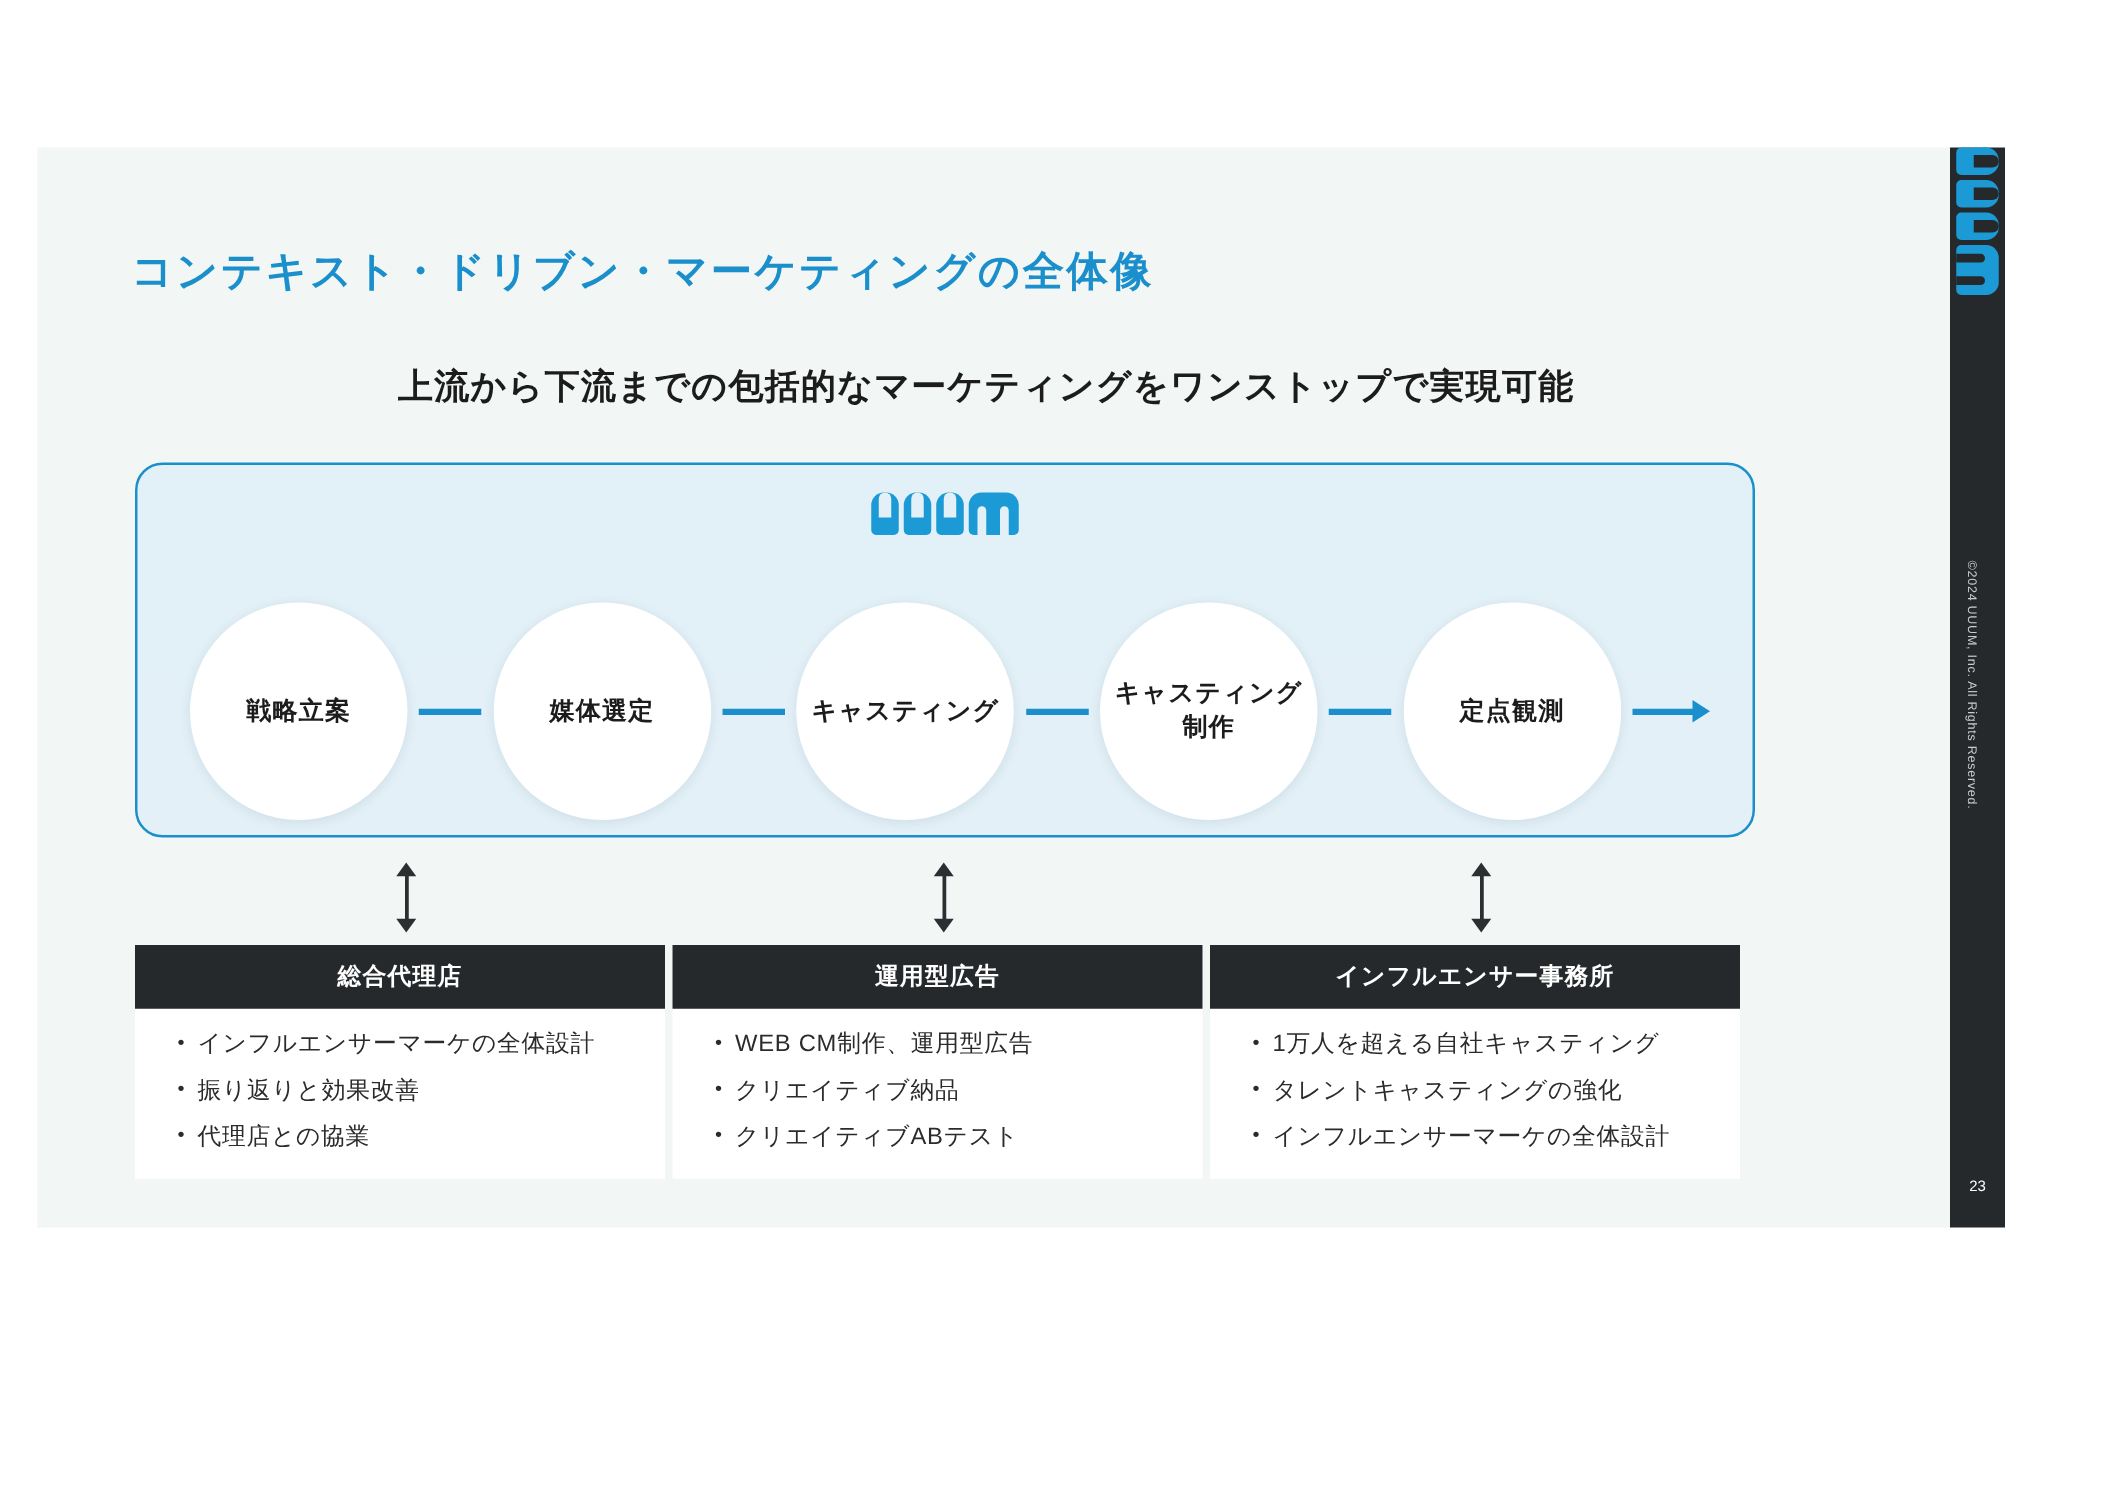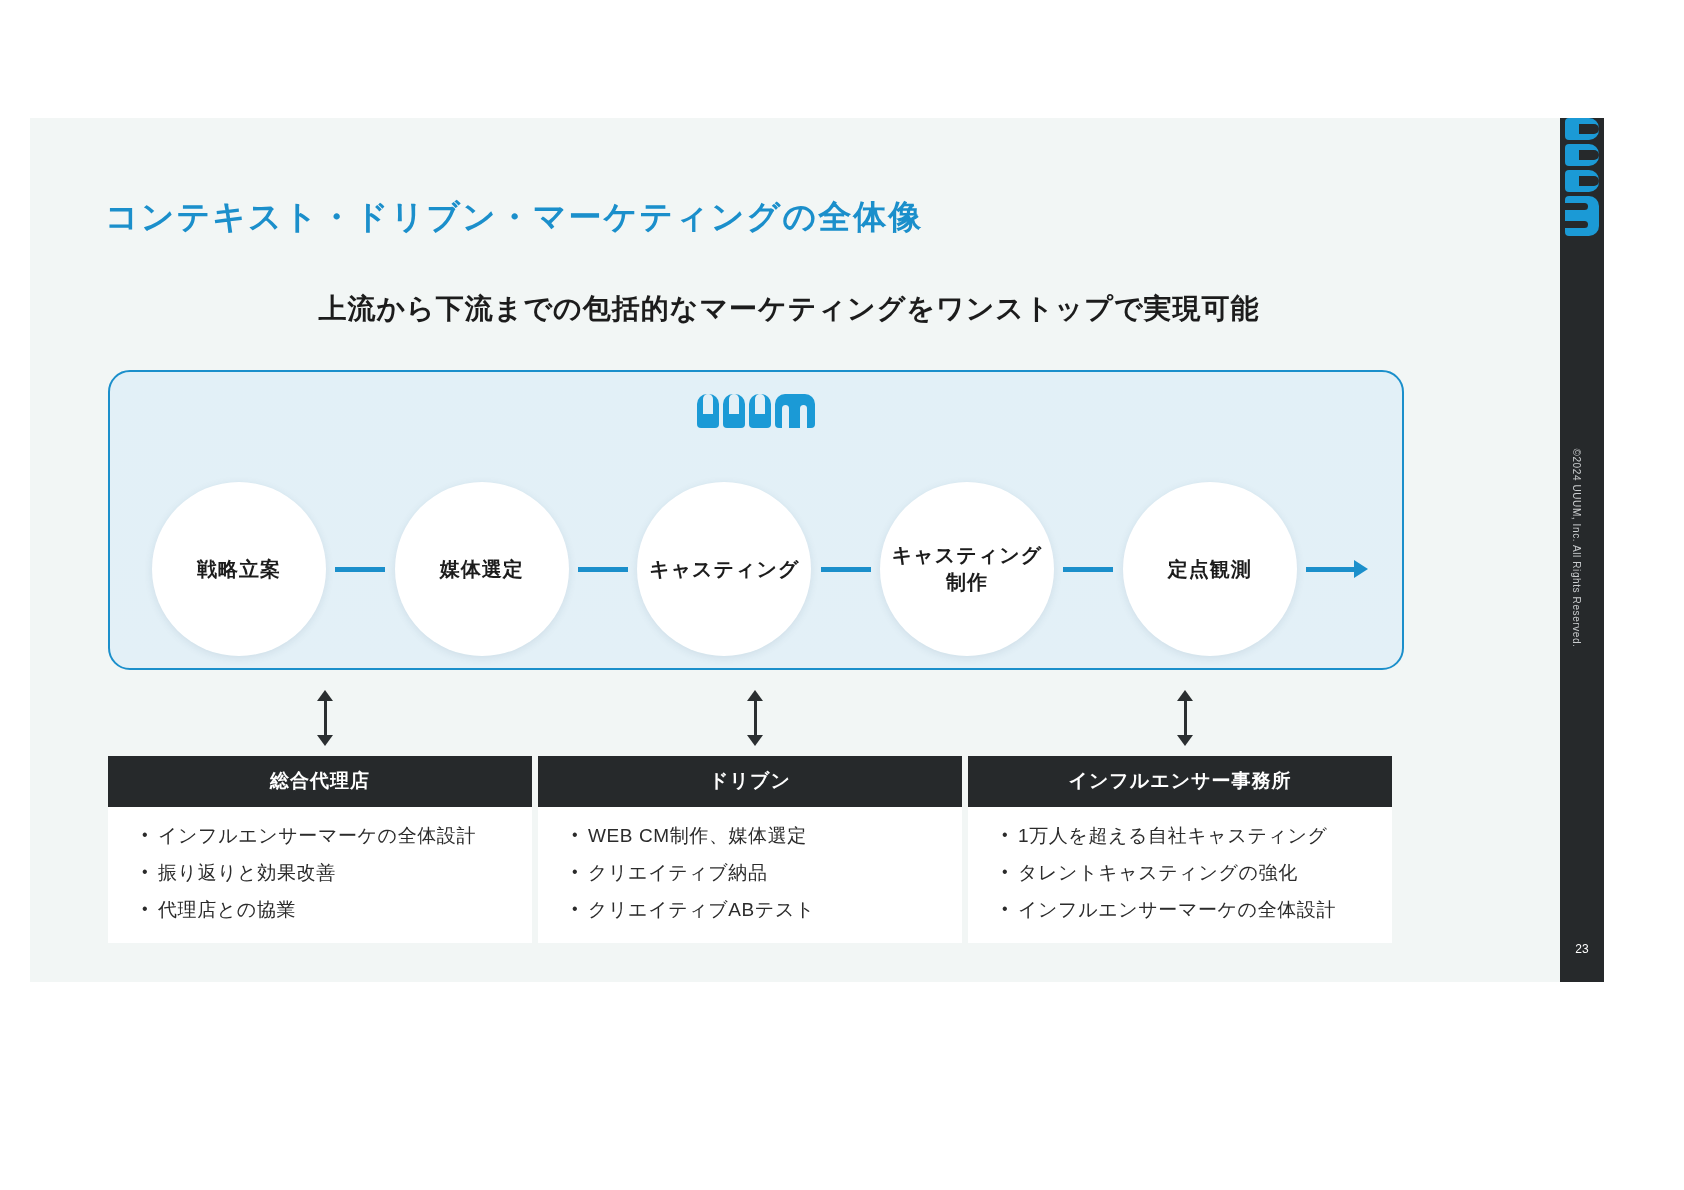"ドリブン" div.card-header { text: ドリブン -> 運用型広告 }
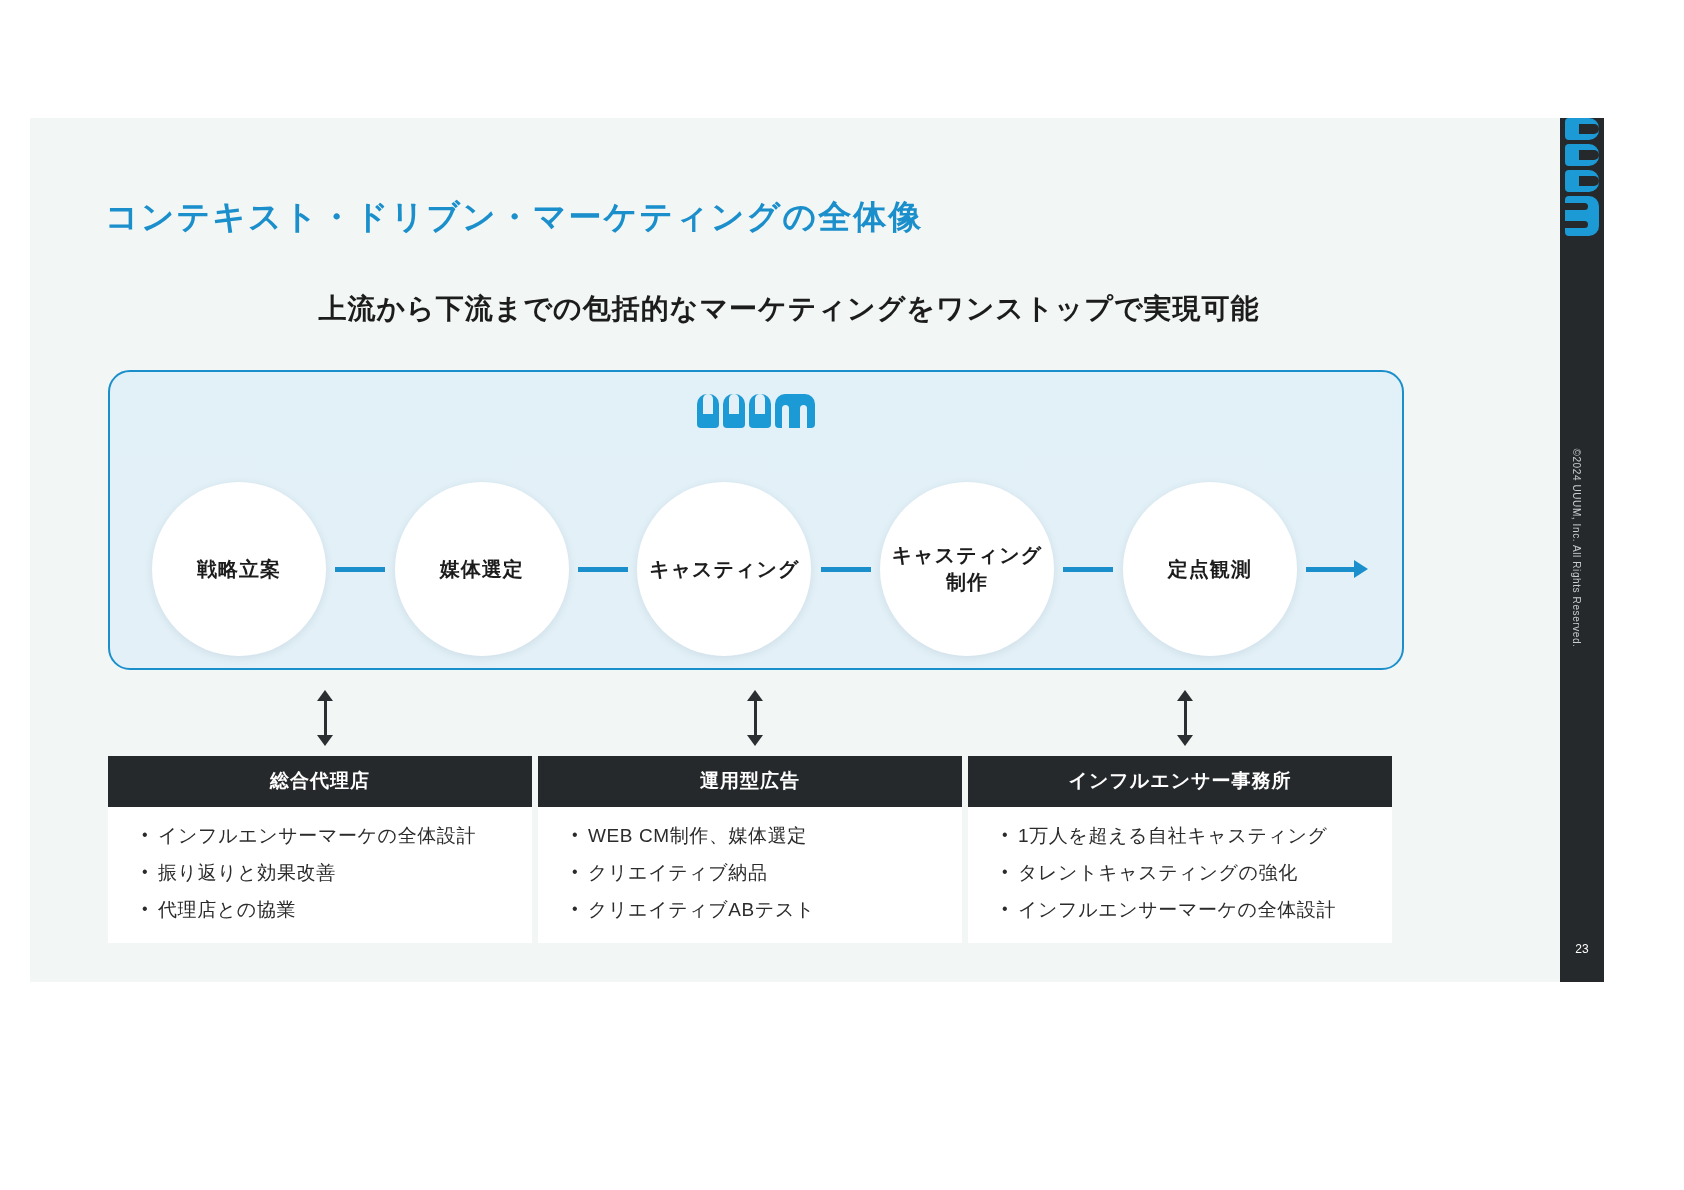"WEB CM制作、媒体選定" span.txt { text: 媒体選定 -> 運用型広告 }
